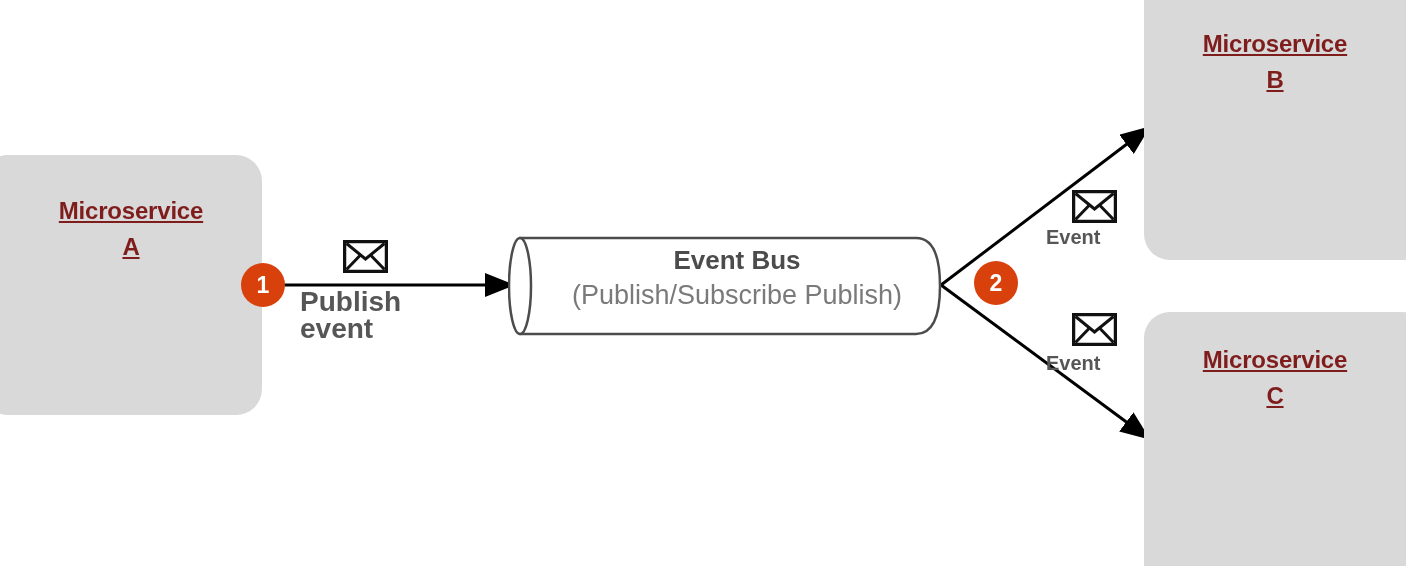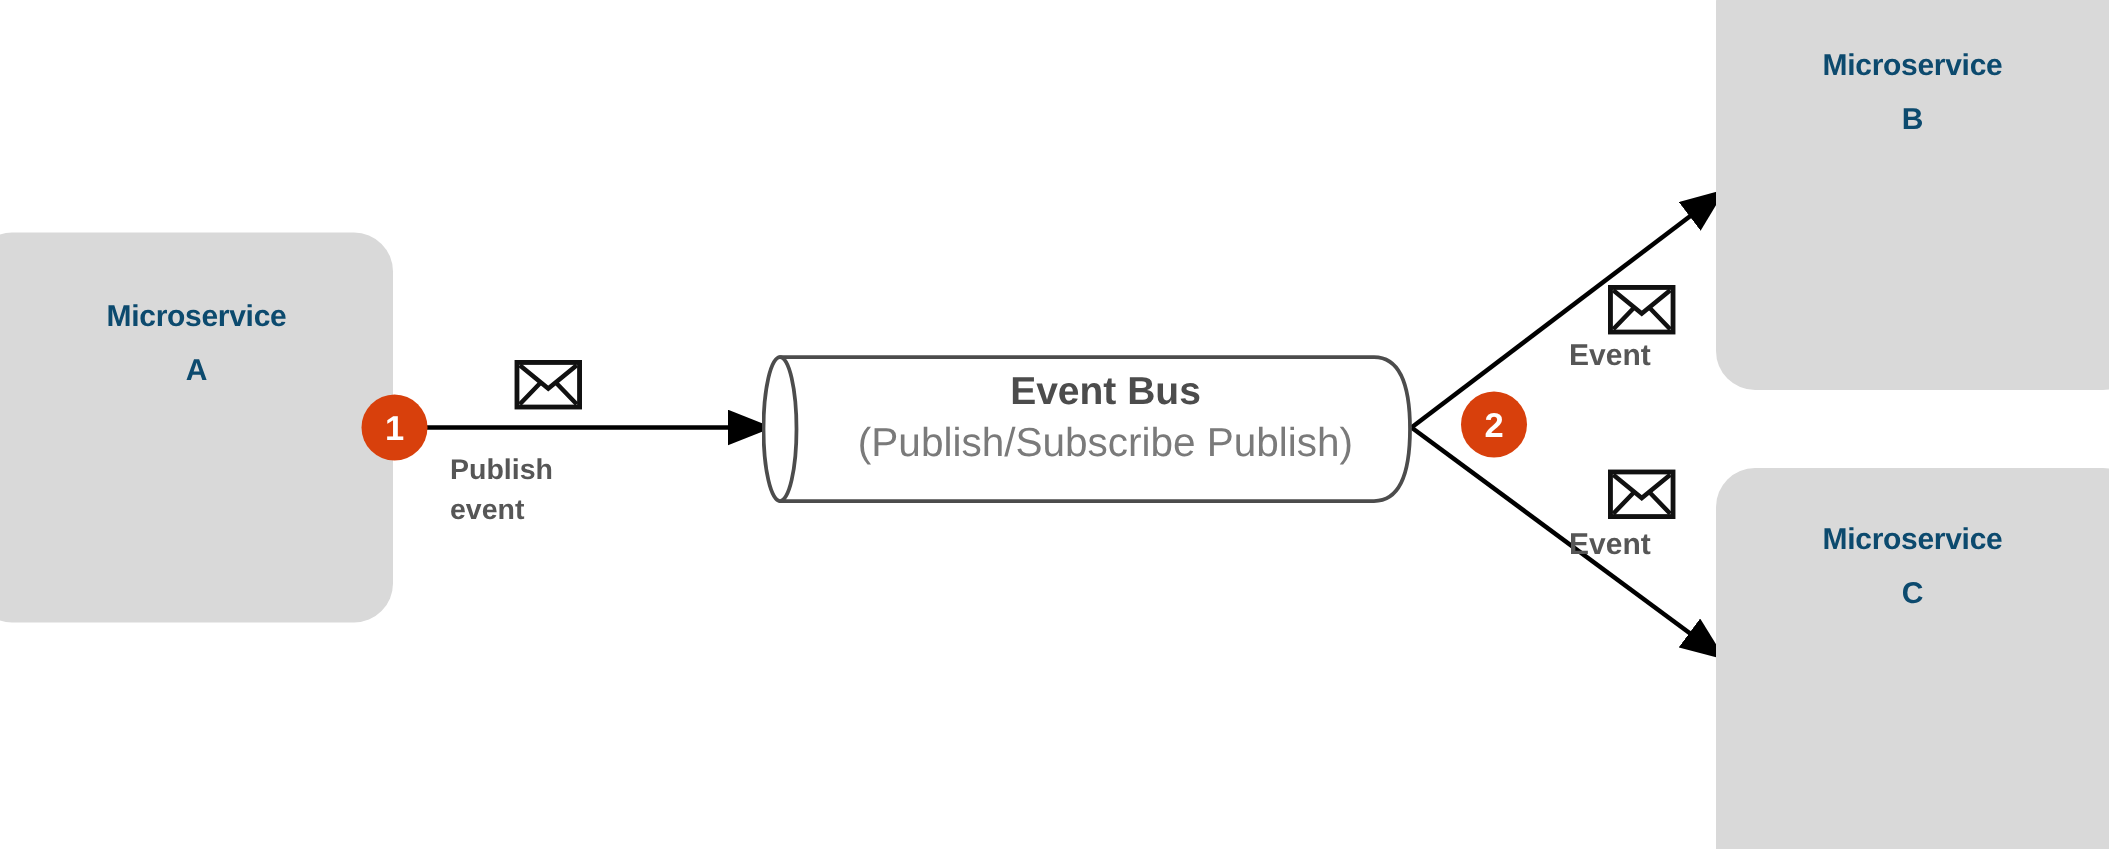"Microservice" .service-label { color: #0c4a6e -> #7f1d1d; font-size: 20px -> 24px; text-decoration: none -> underline }
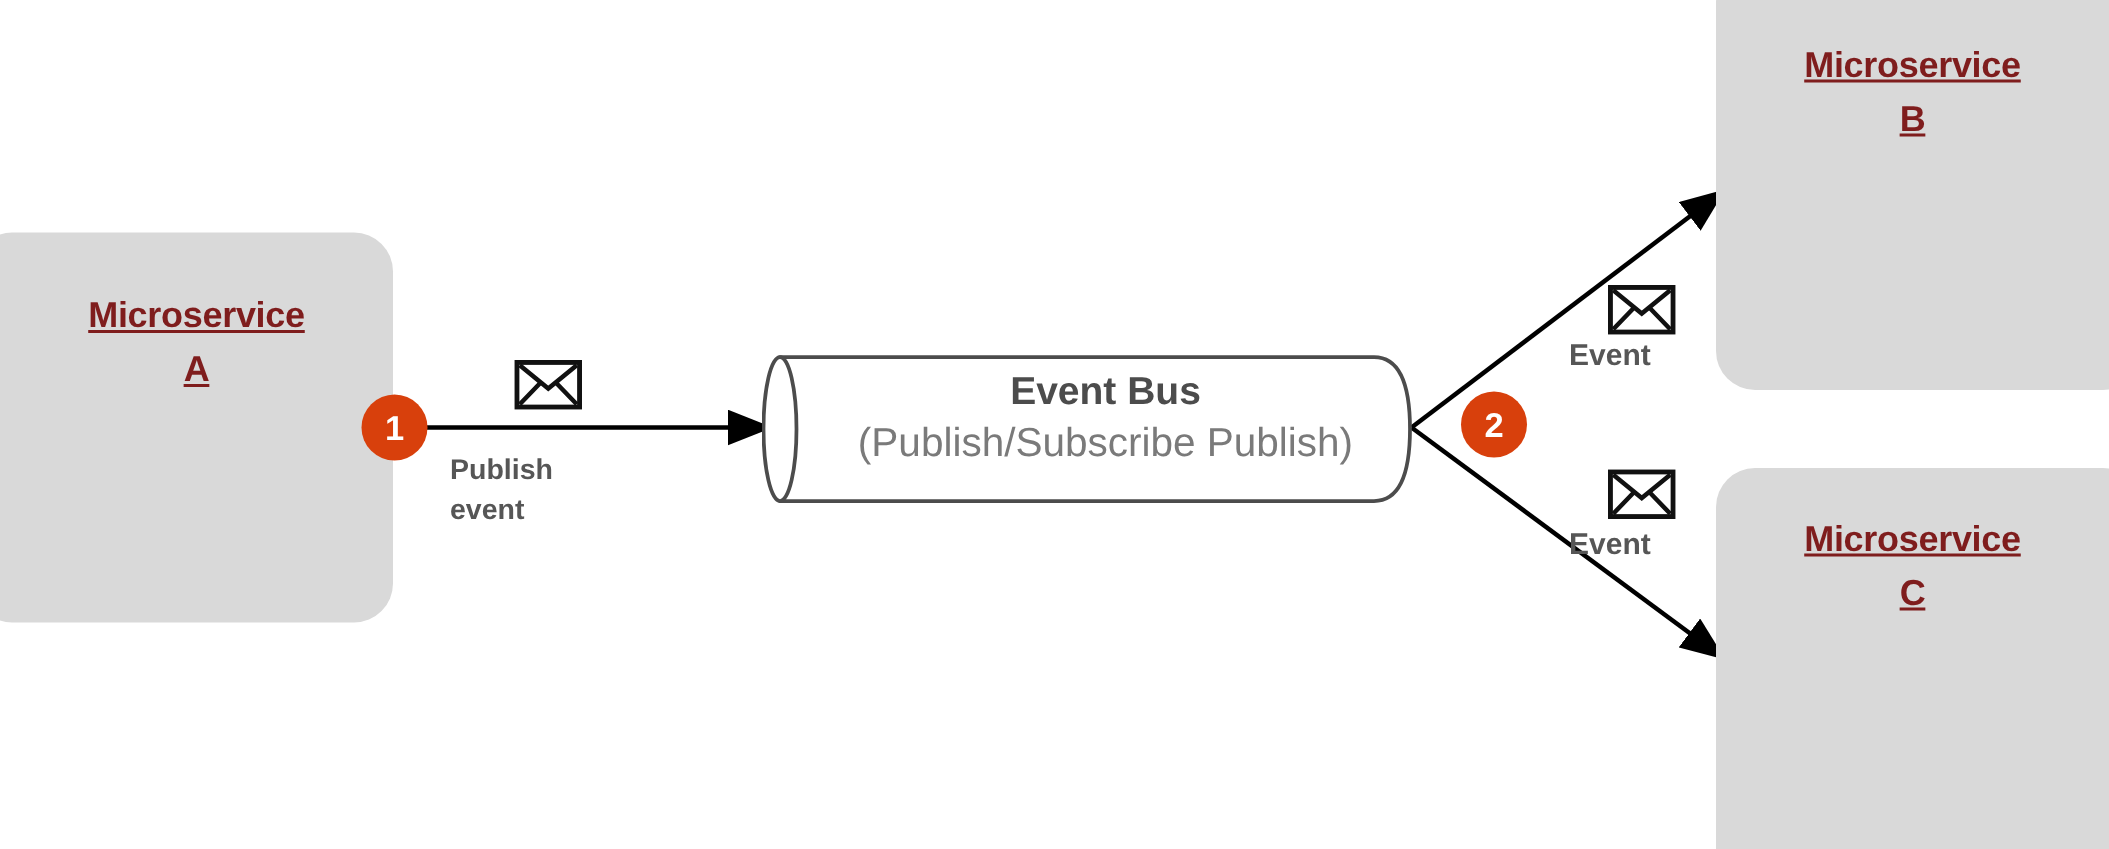"Publish" #label-publish { font-size: 19px -> 28px; margin-top: 12px -> none }
